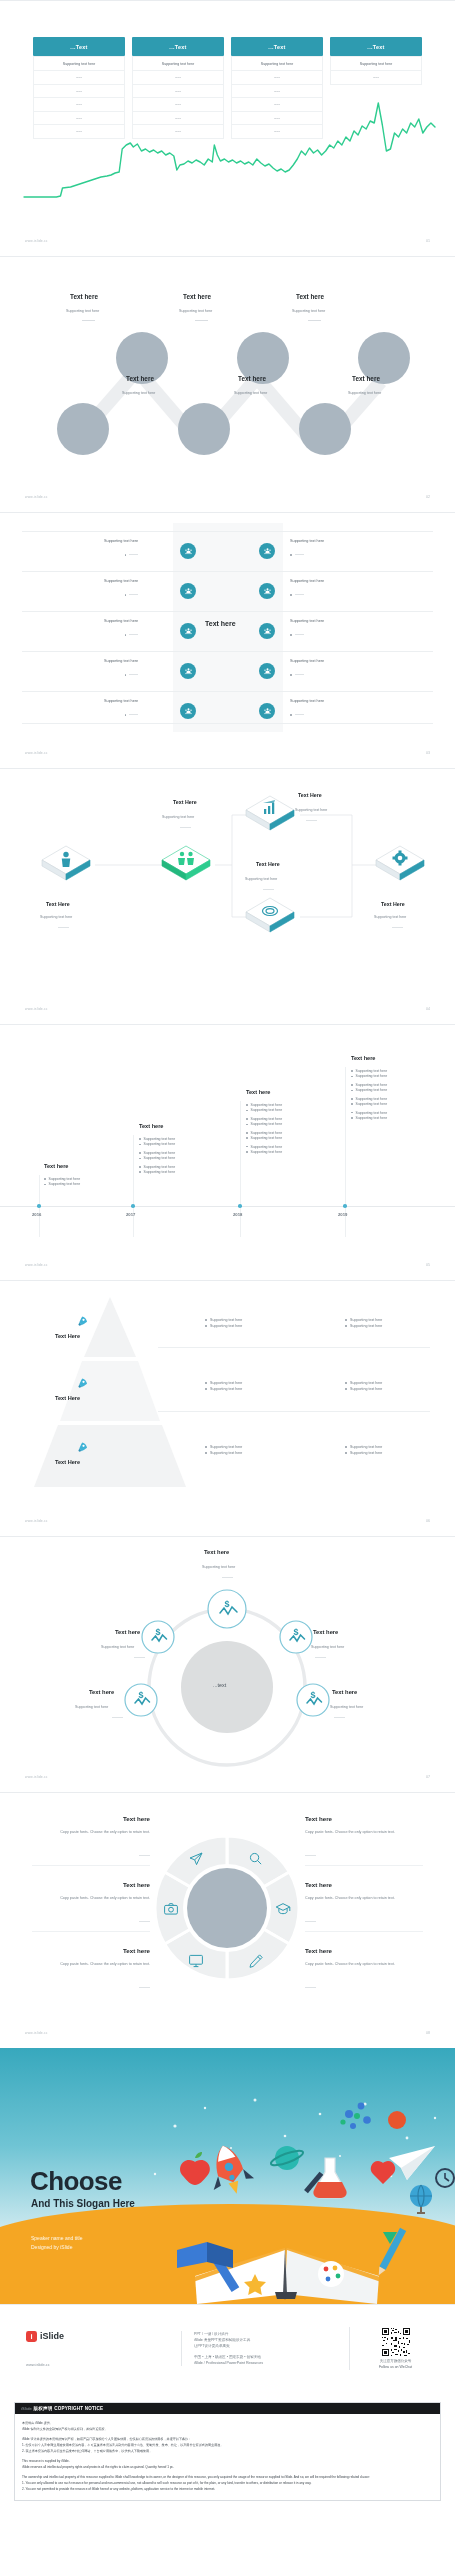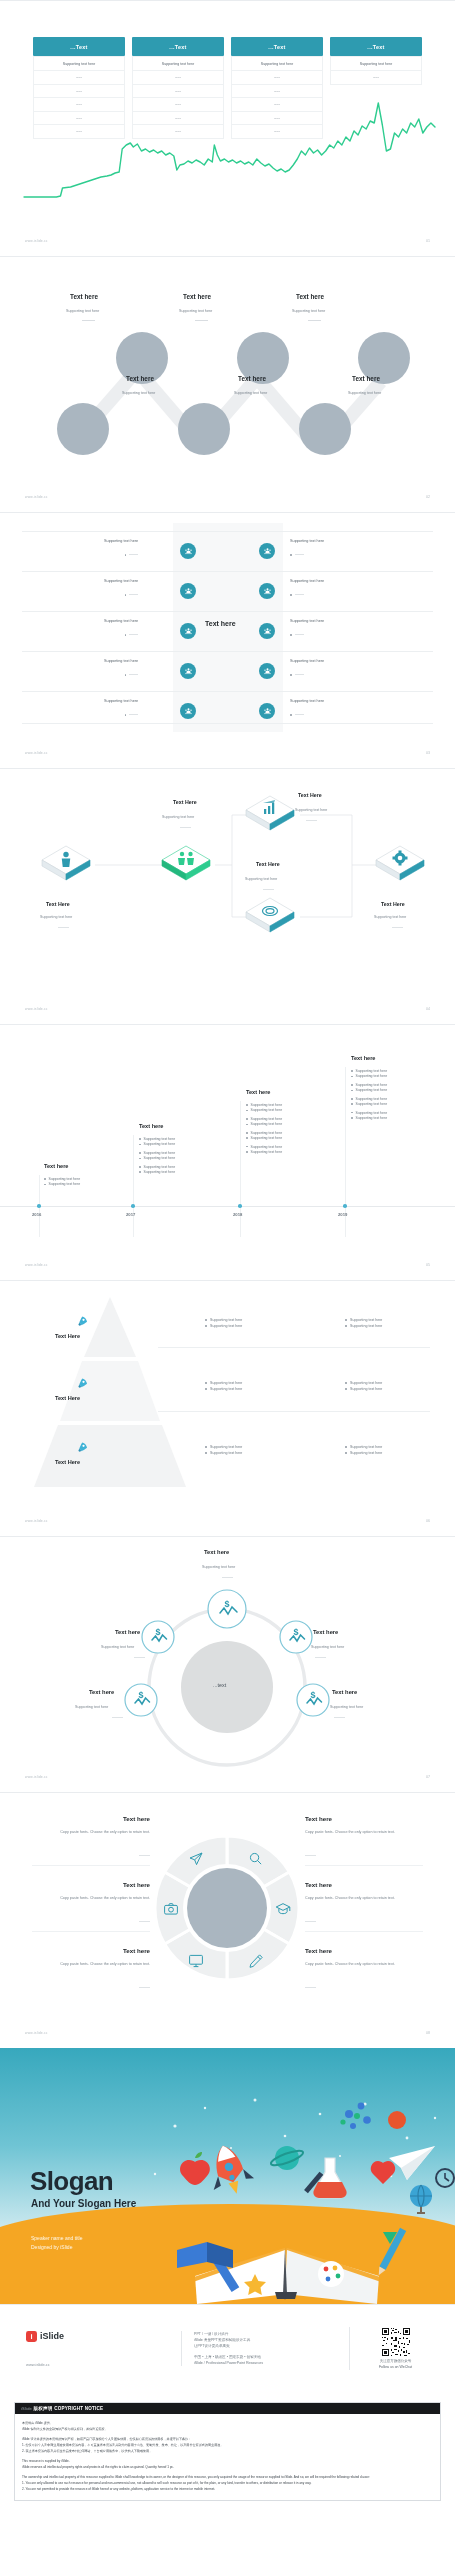"Slogan" div.thanks-title { text: Slogan -> Choose }
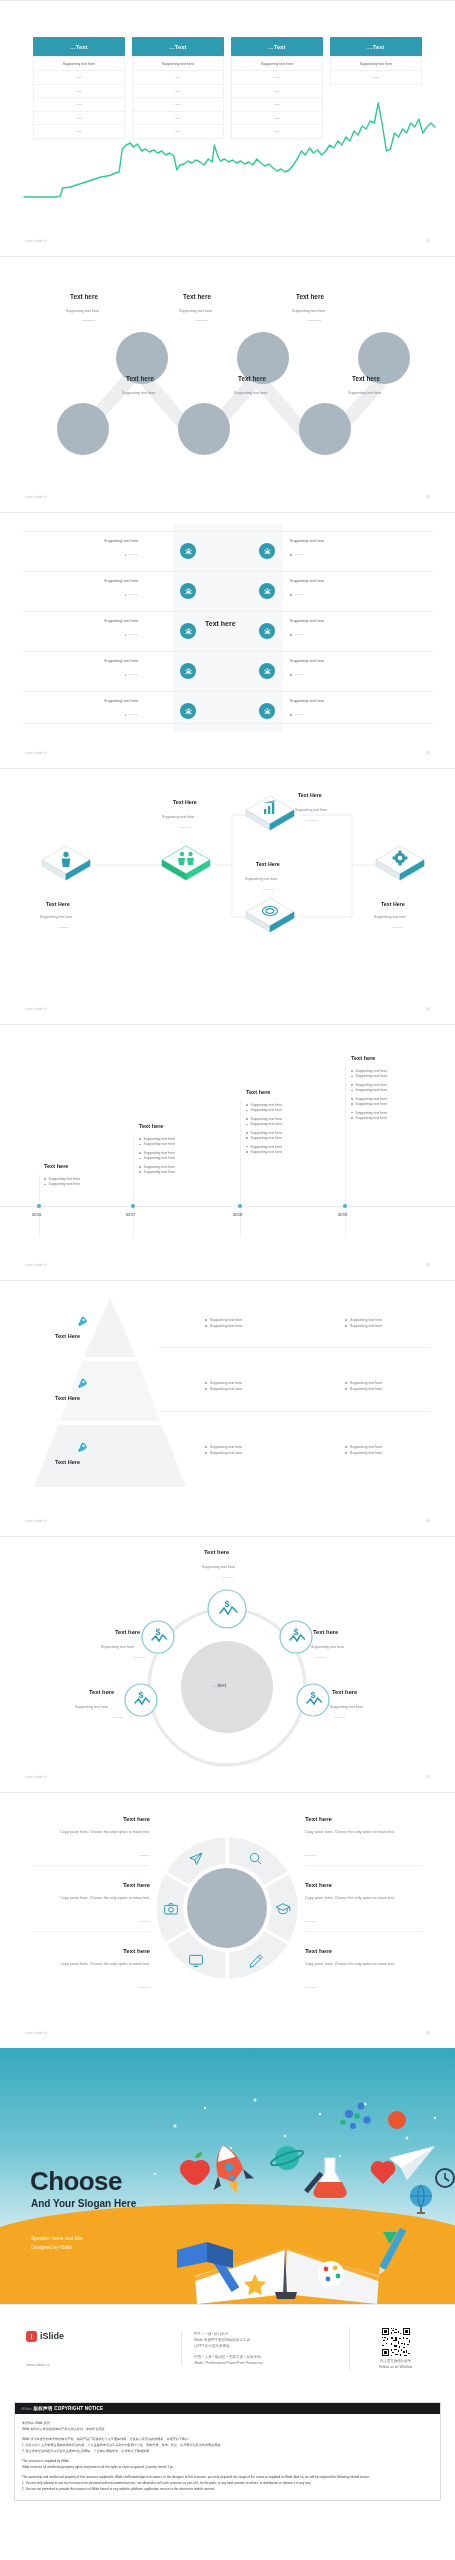"And Your Slogan Here" div.thanks-sub { text: Your -> This }
